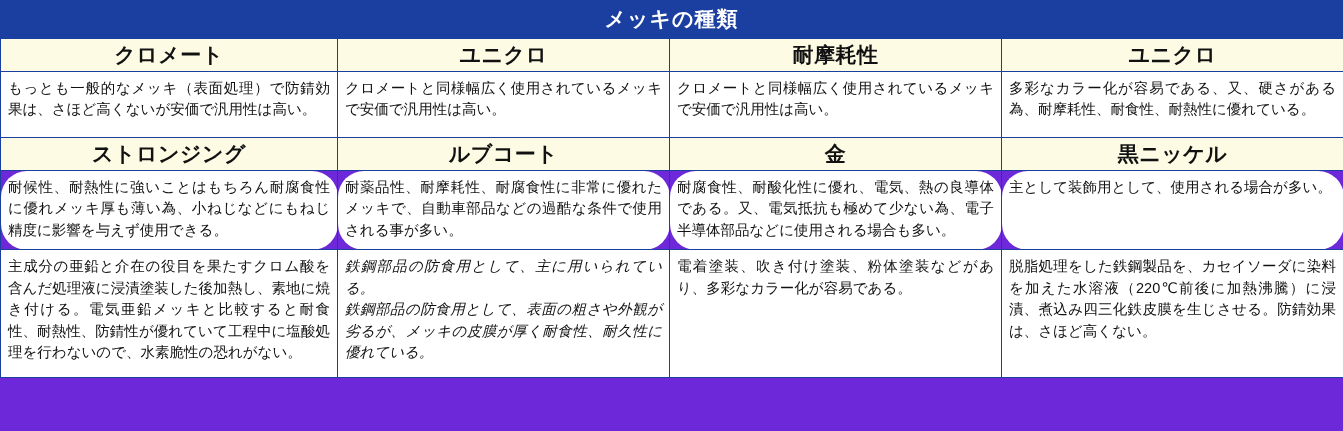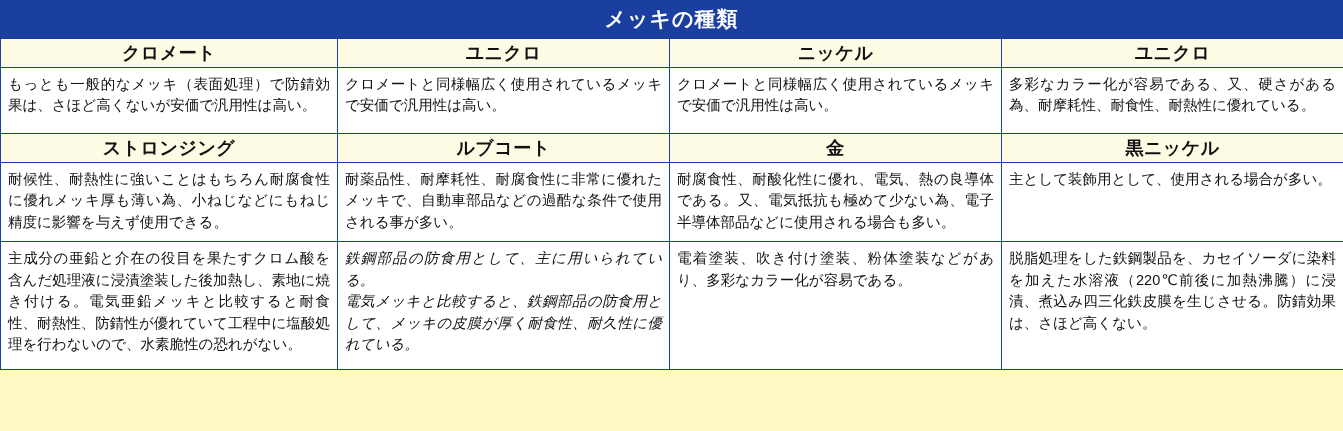"メッキの種類" .sheet { background: #fef9c3 -> #6d28d9 }
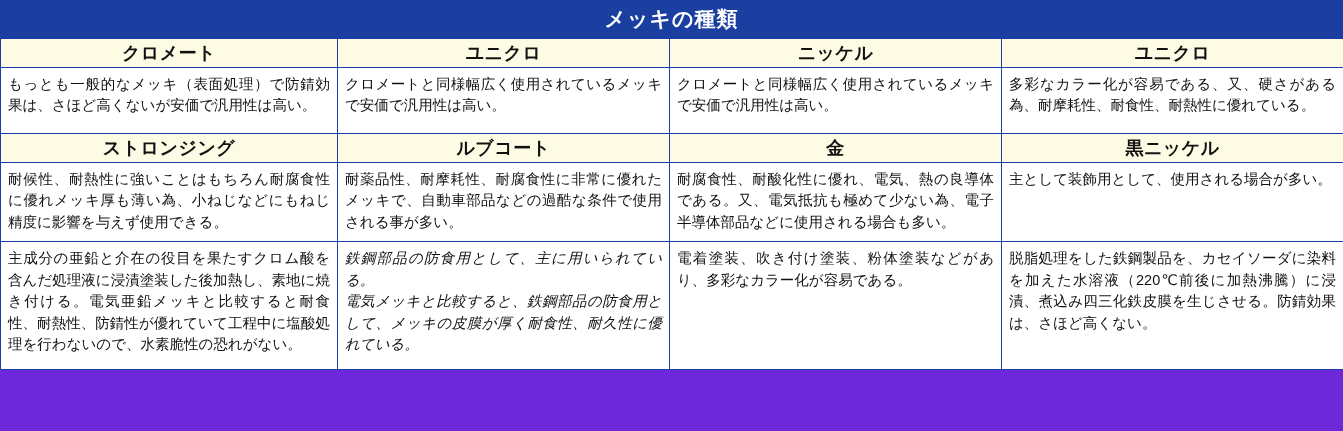"クロメート" tr.head-row td { font-size: 18px -> 21px }
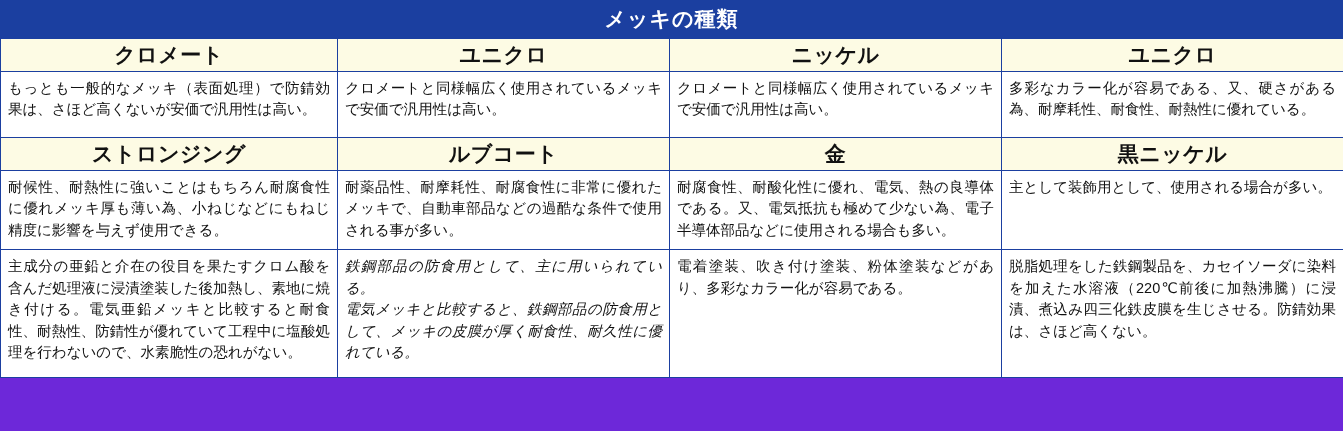"ニッケル" td { text: ニッケル -> 耐摩耗性 }
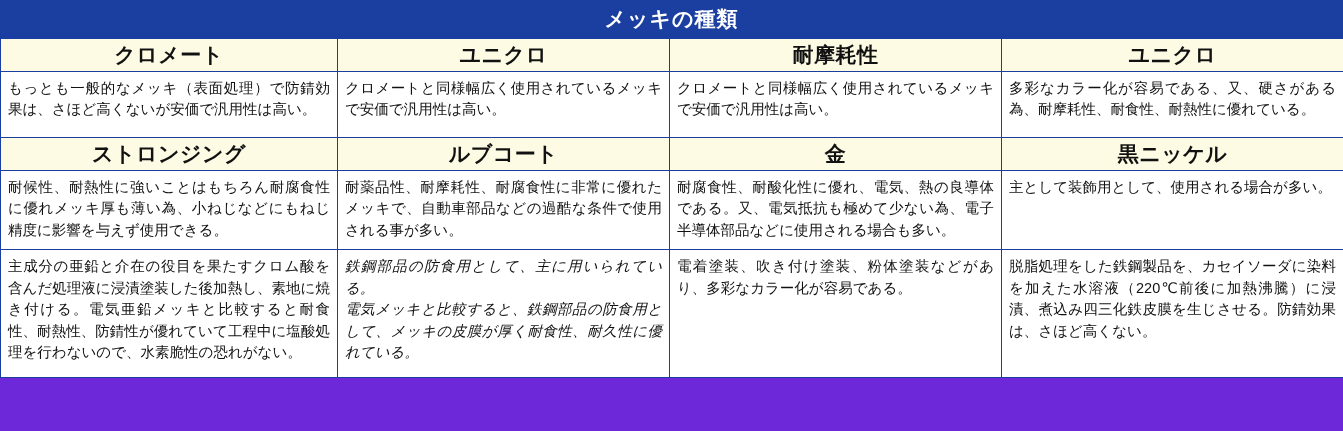"耐候性、耐熱性に強いことはもちろん耐腐食性に優れメッキ厚も薄い為、小ねじなどにも" tr.body-row.r2 td { border-radius: none -> 26px }
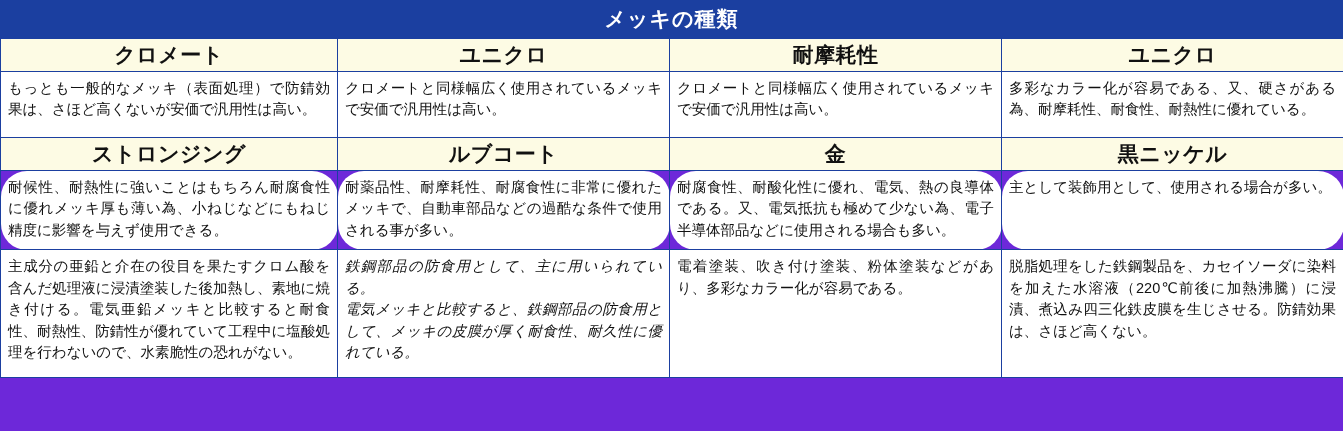"電気メッキと比較すると、鉄鋼部品の防食用として、メッキの皮膜が厚く耐食性、耐久性" p { text: 電気メッキと比較すると、鉄鋼部品の防食用として -> 鉄鋼部品の防食用として、表面の粗さや外観が劣るが }
